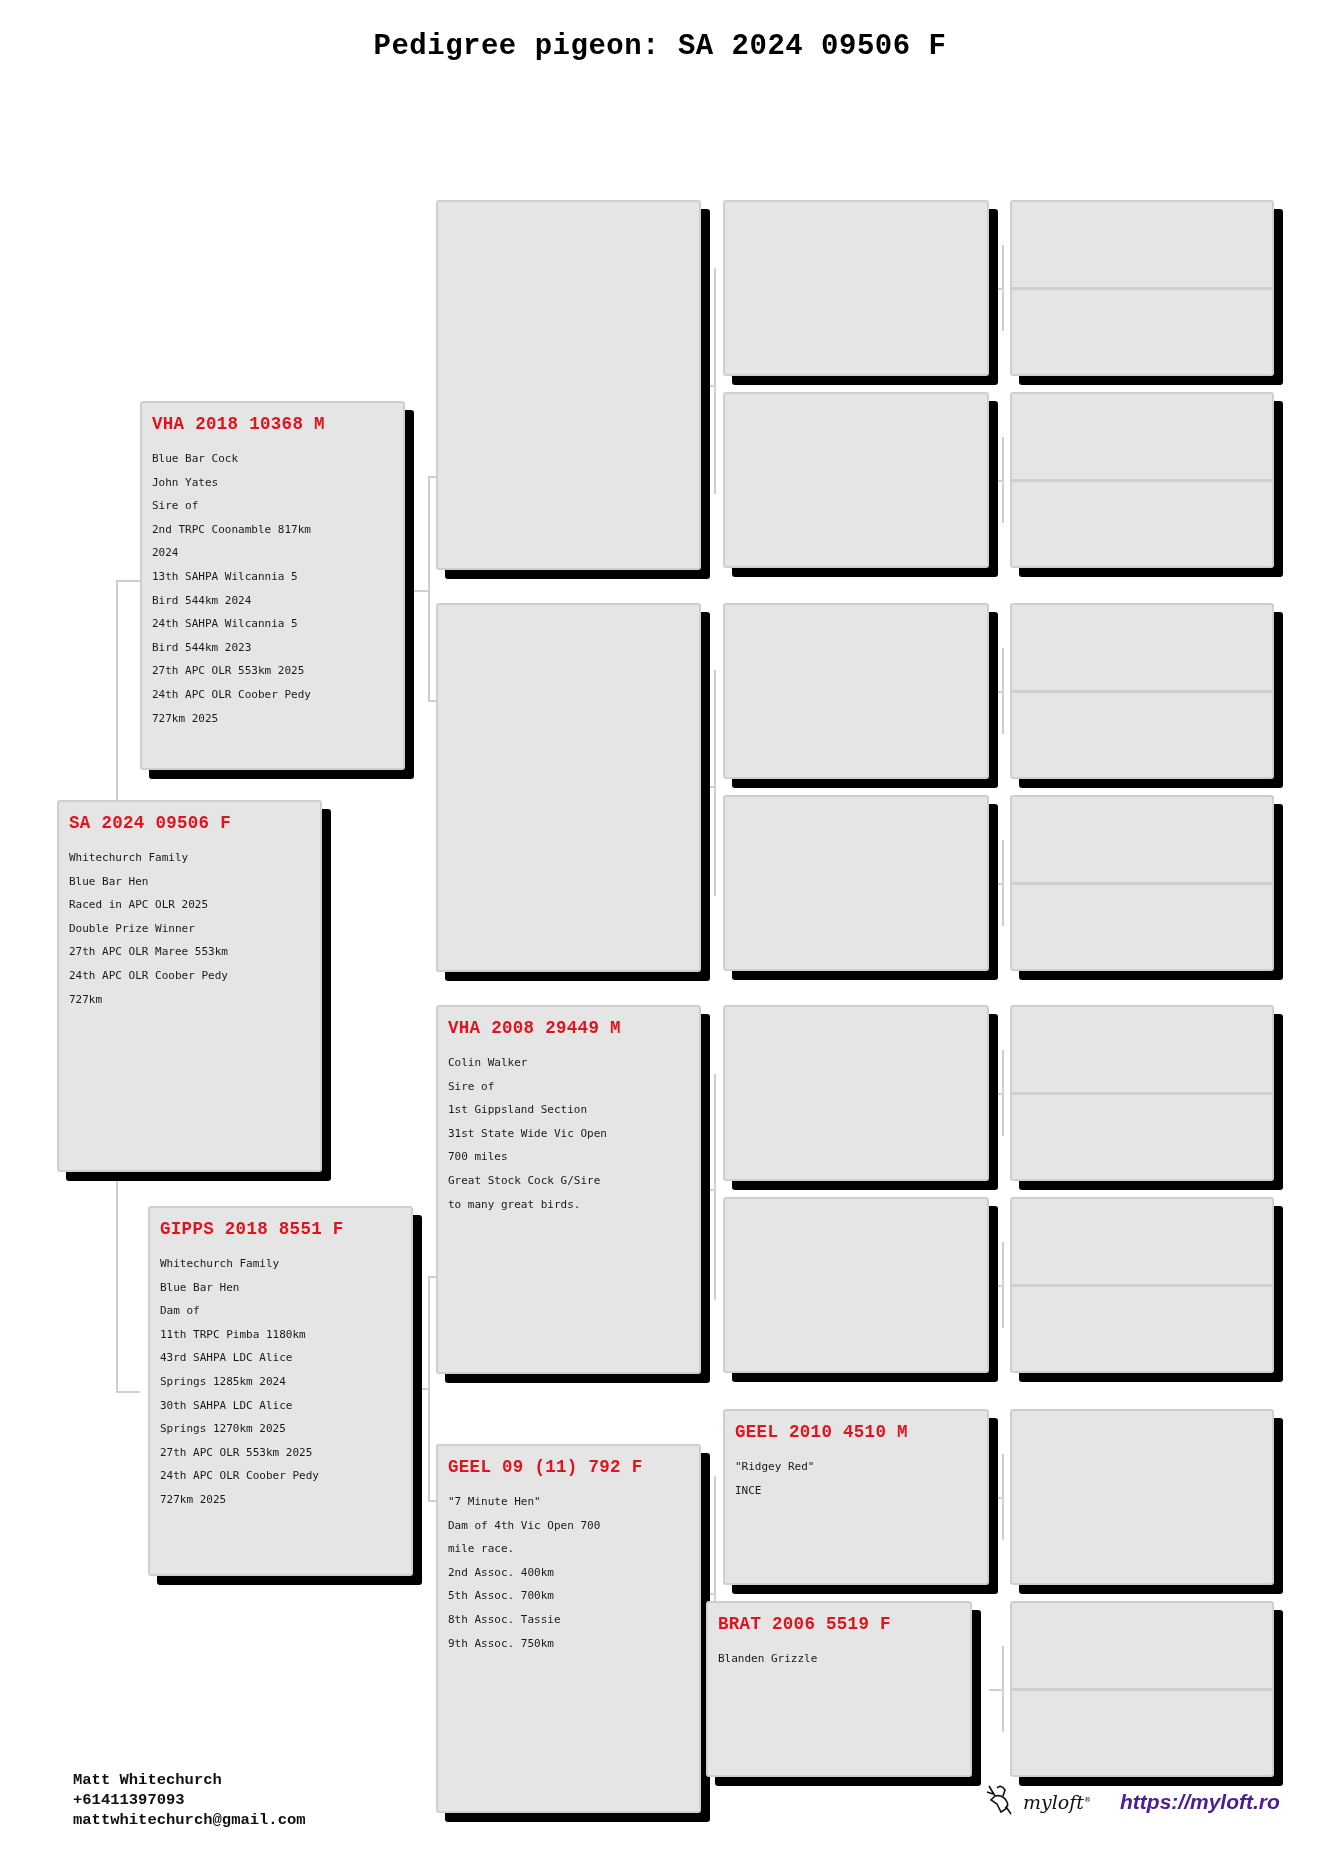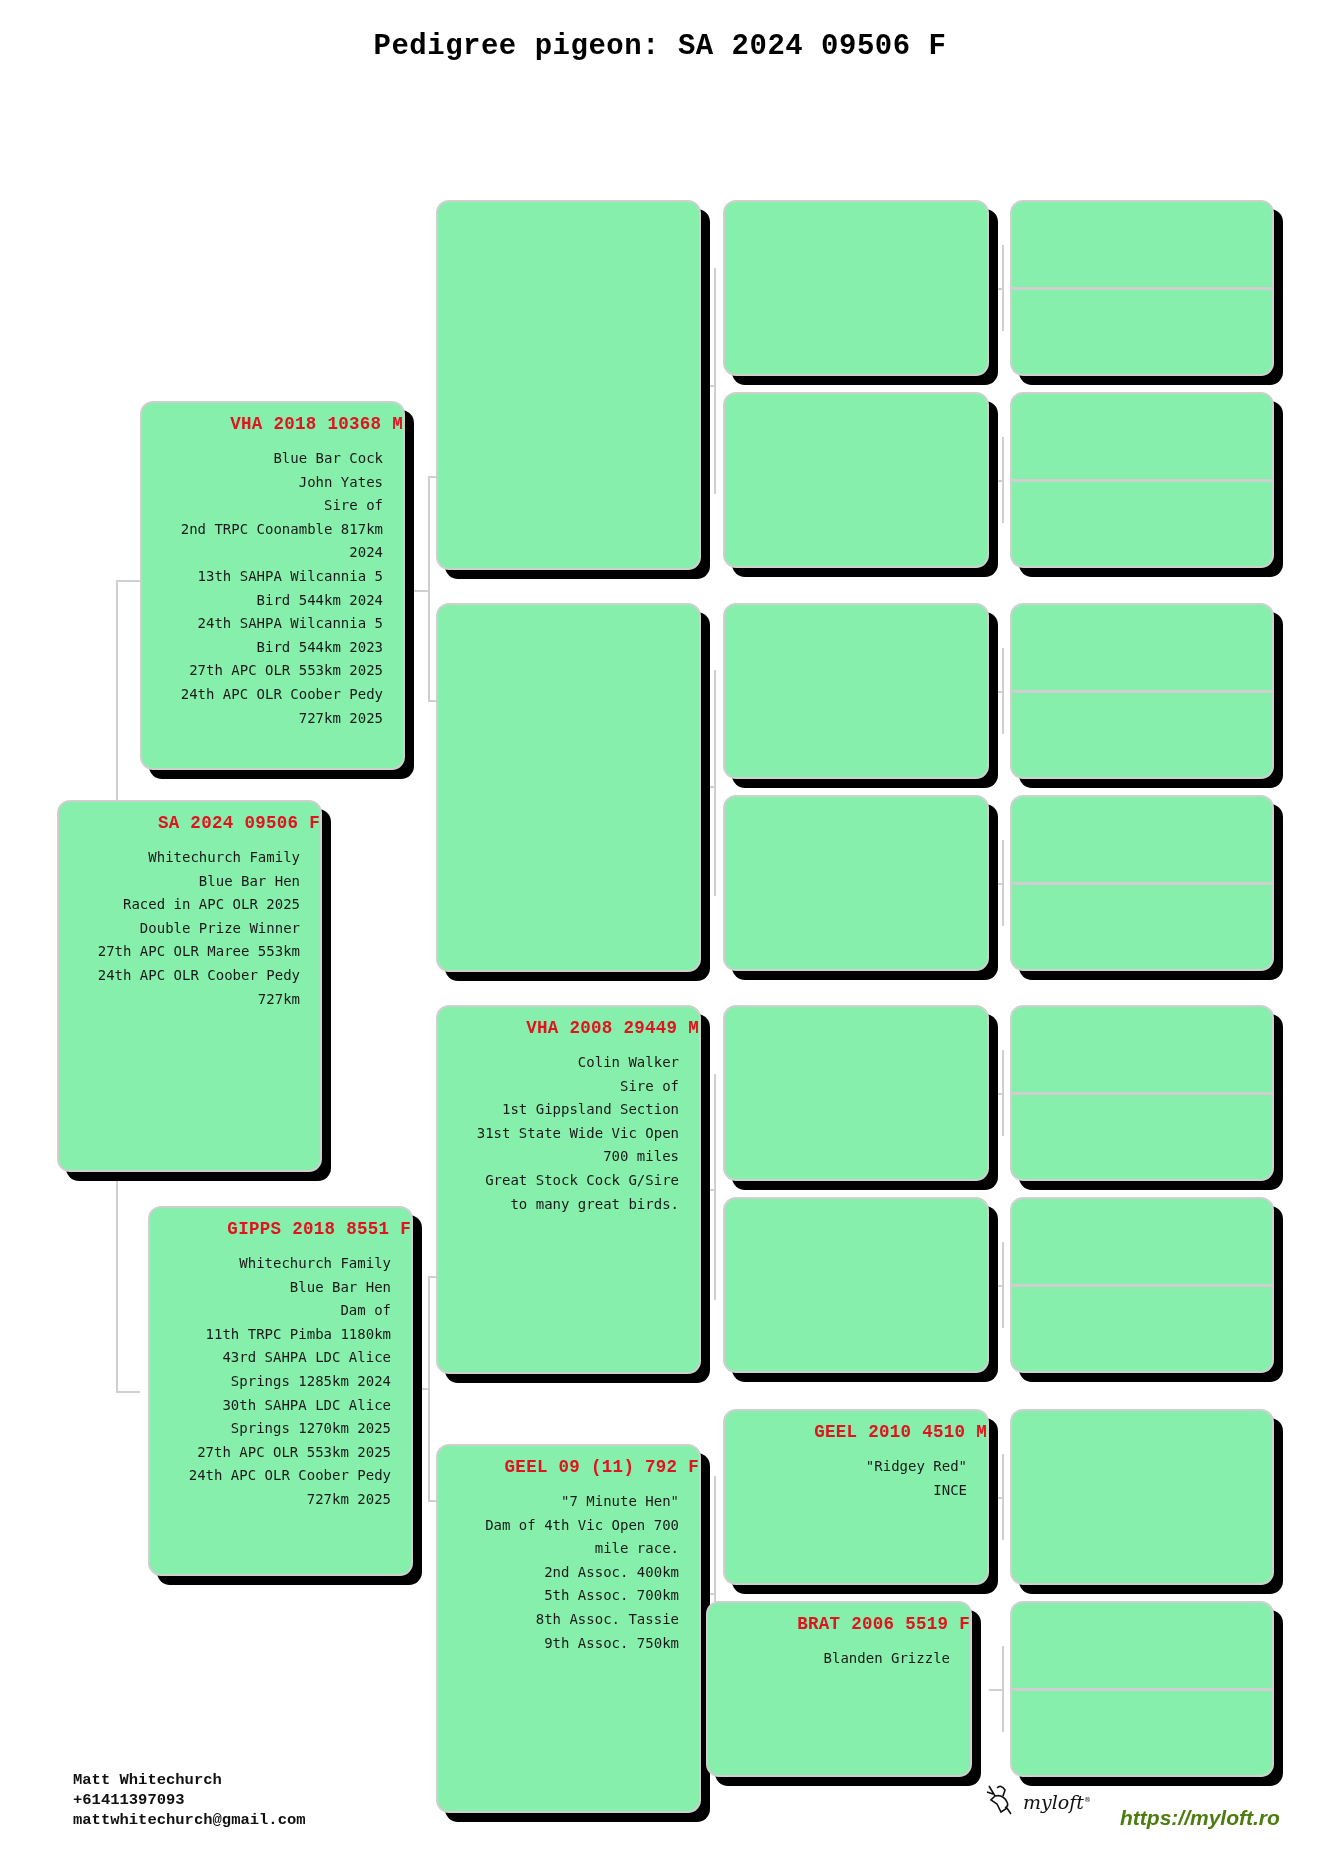"VHA 2018 10368 M" .card { background: #86efac -> #e5e5e5; border-radius: 13px -> 3px; text-align: right -> none }
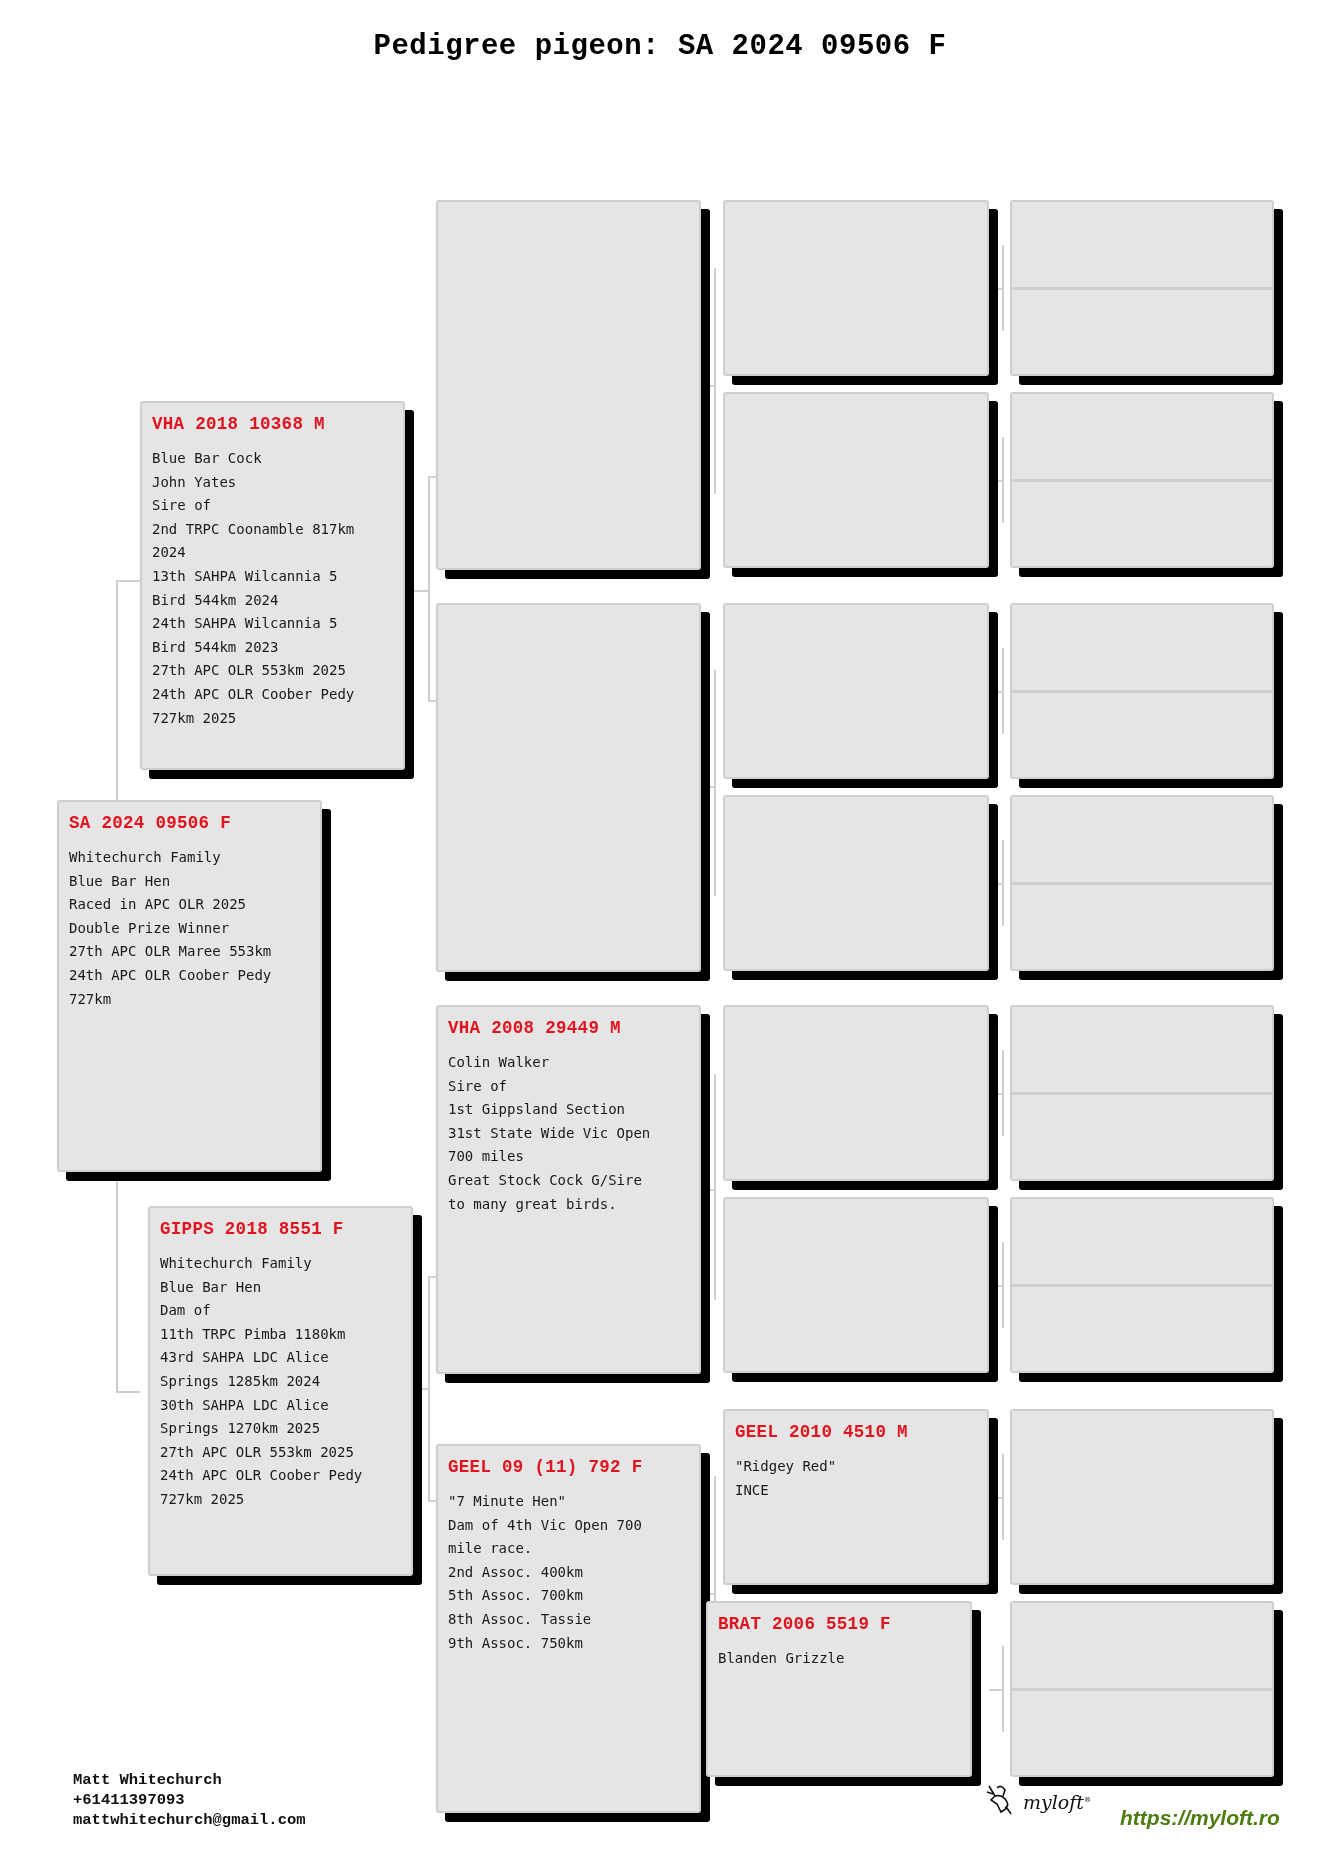"Blue Bar Cock" .card .info { font-size: 14px -> 11px }
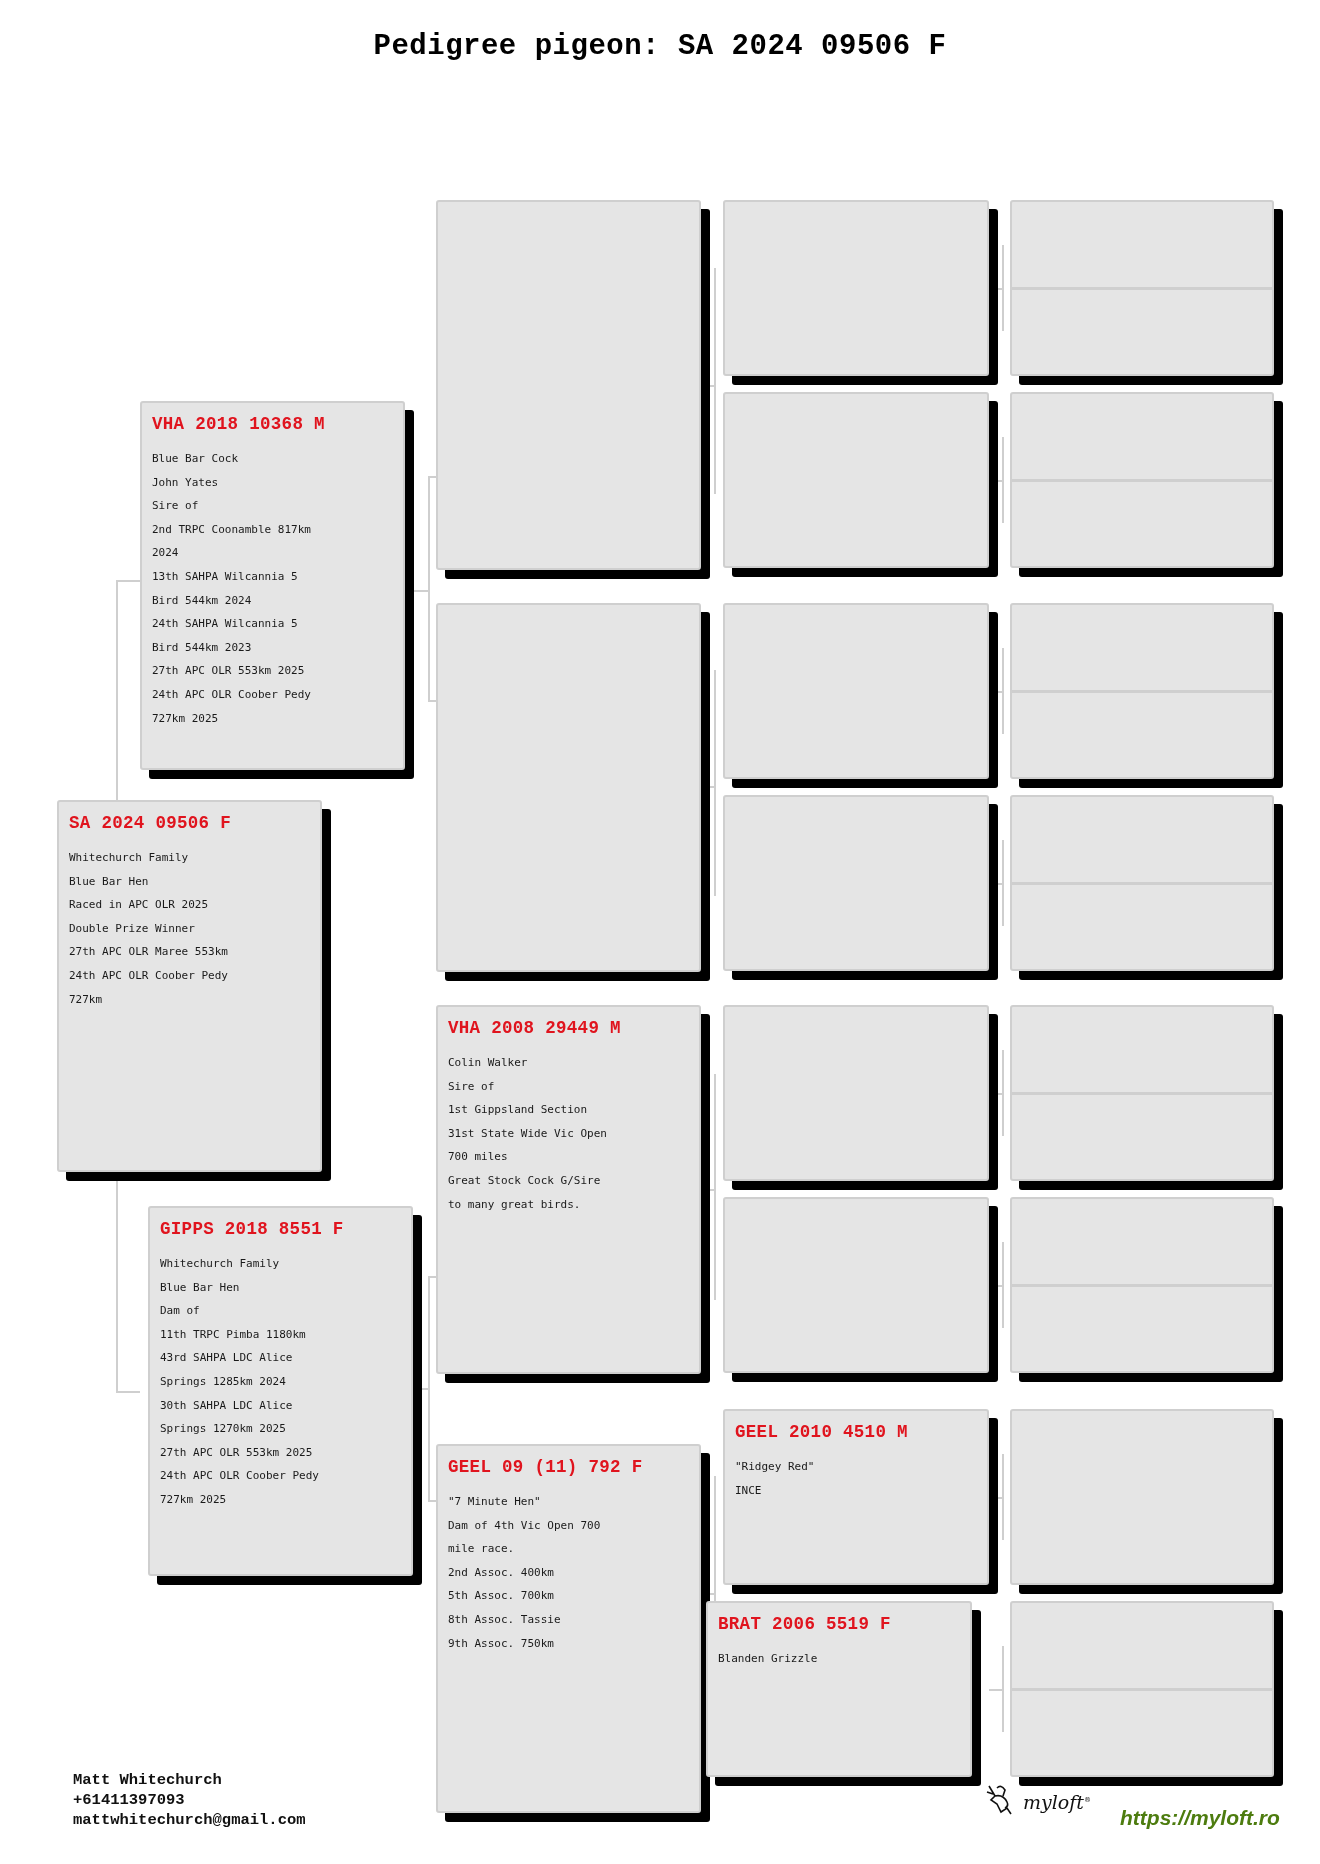"https://myloft.ro" .footer-url { color: #4d7c0f -> #4c1d95; margin-top: 16px -> none }
